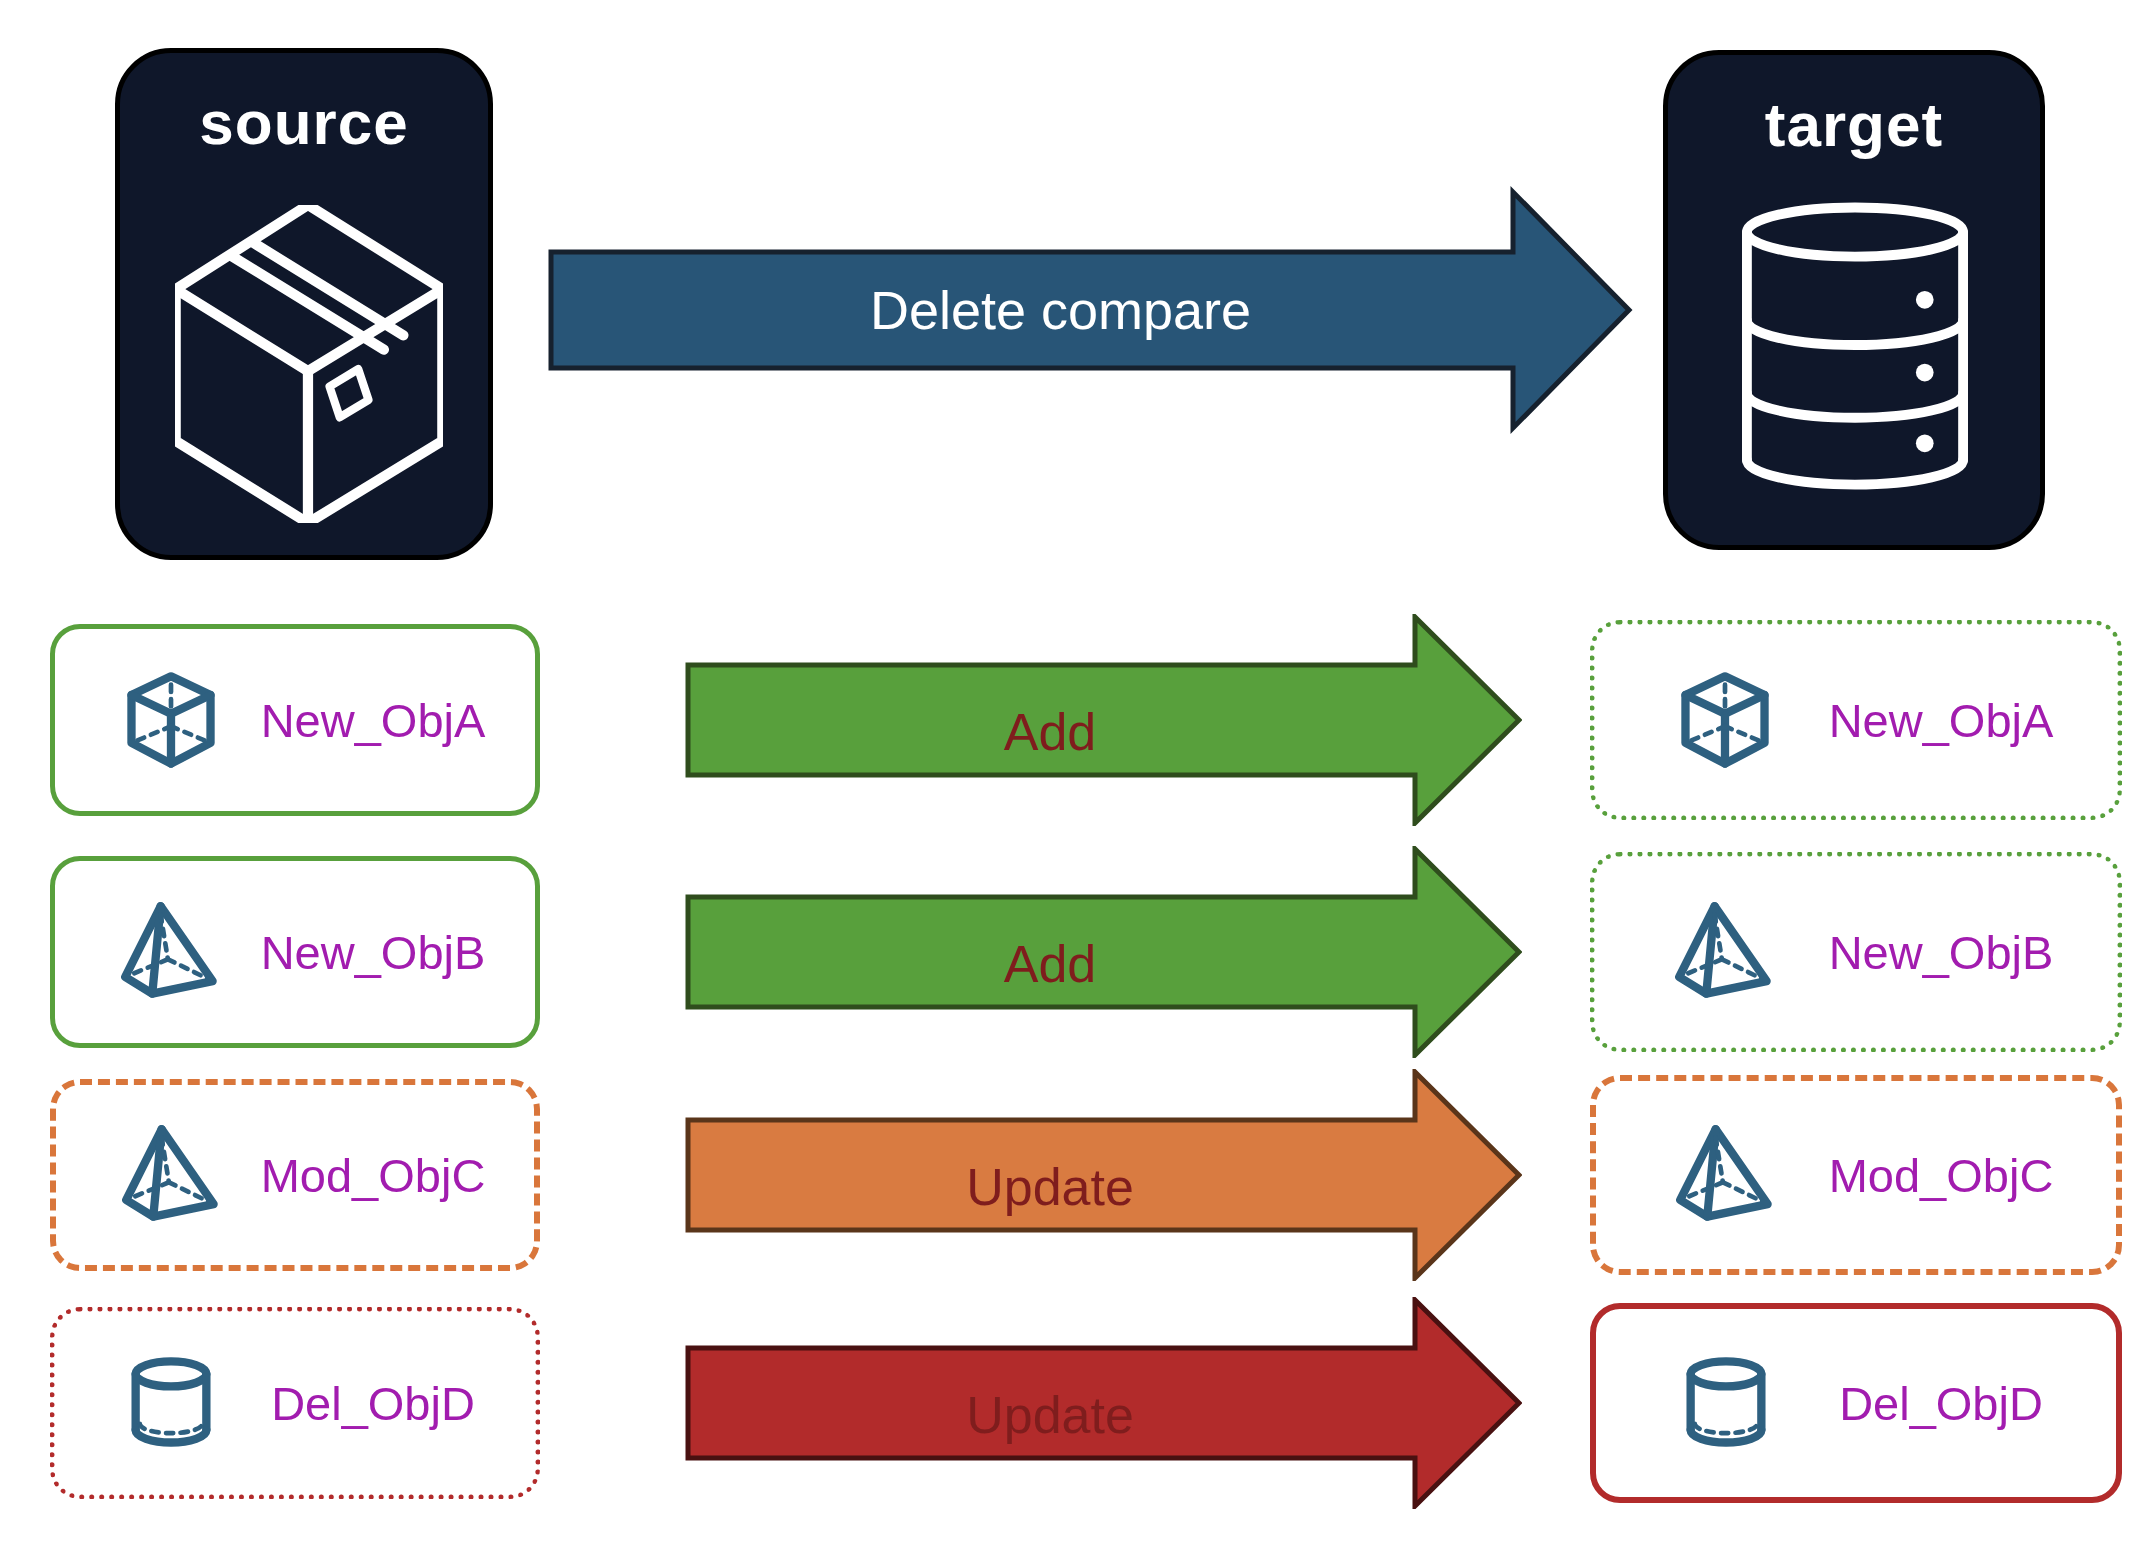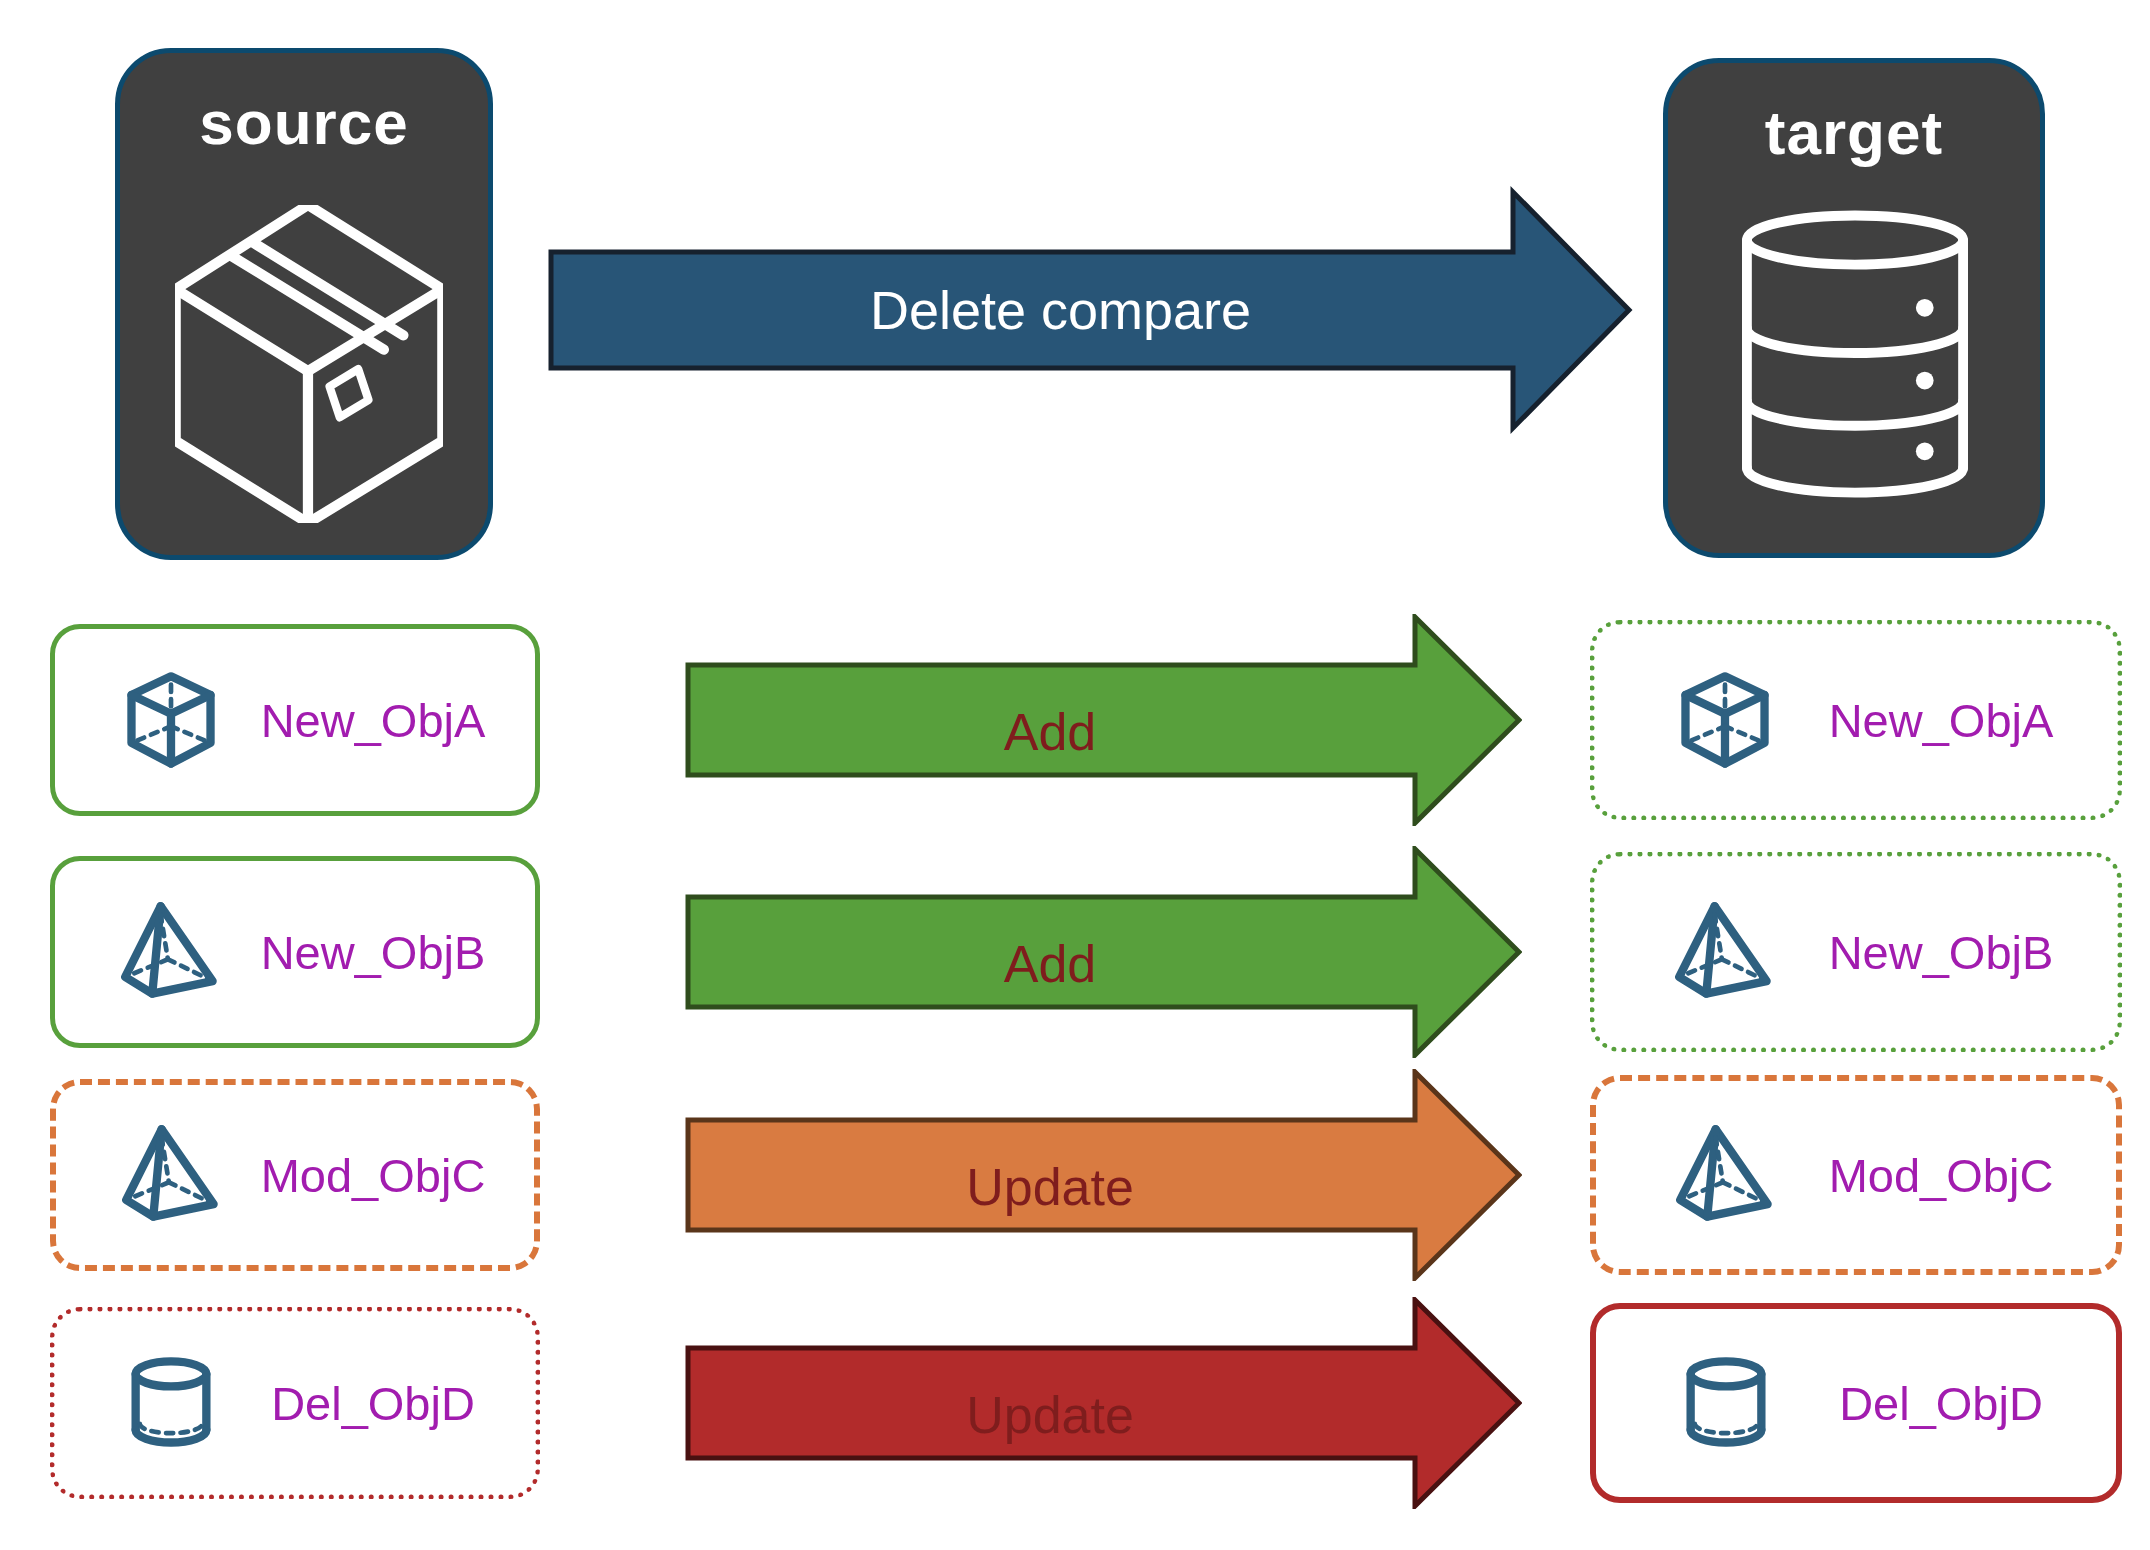"source" .big-node { background: #404040 -> #0f172a; border: 5px solid #0c4a6e -> 5px solid #000000 }
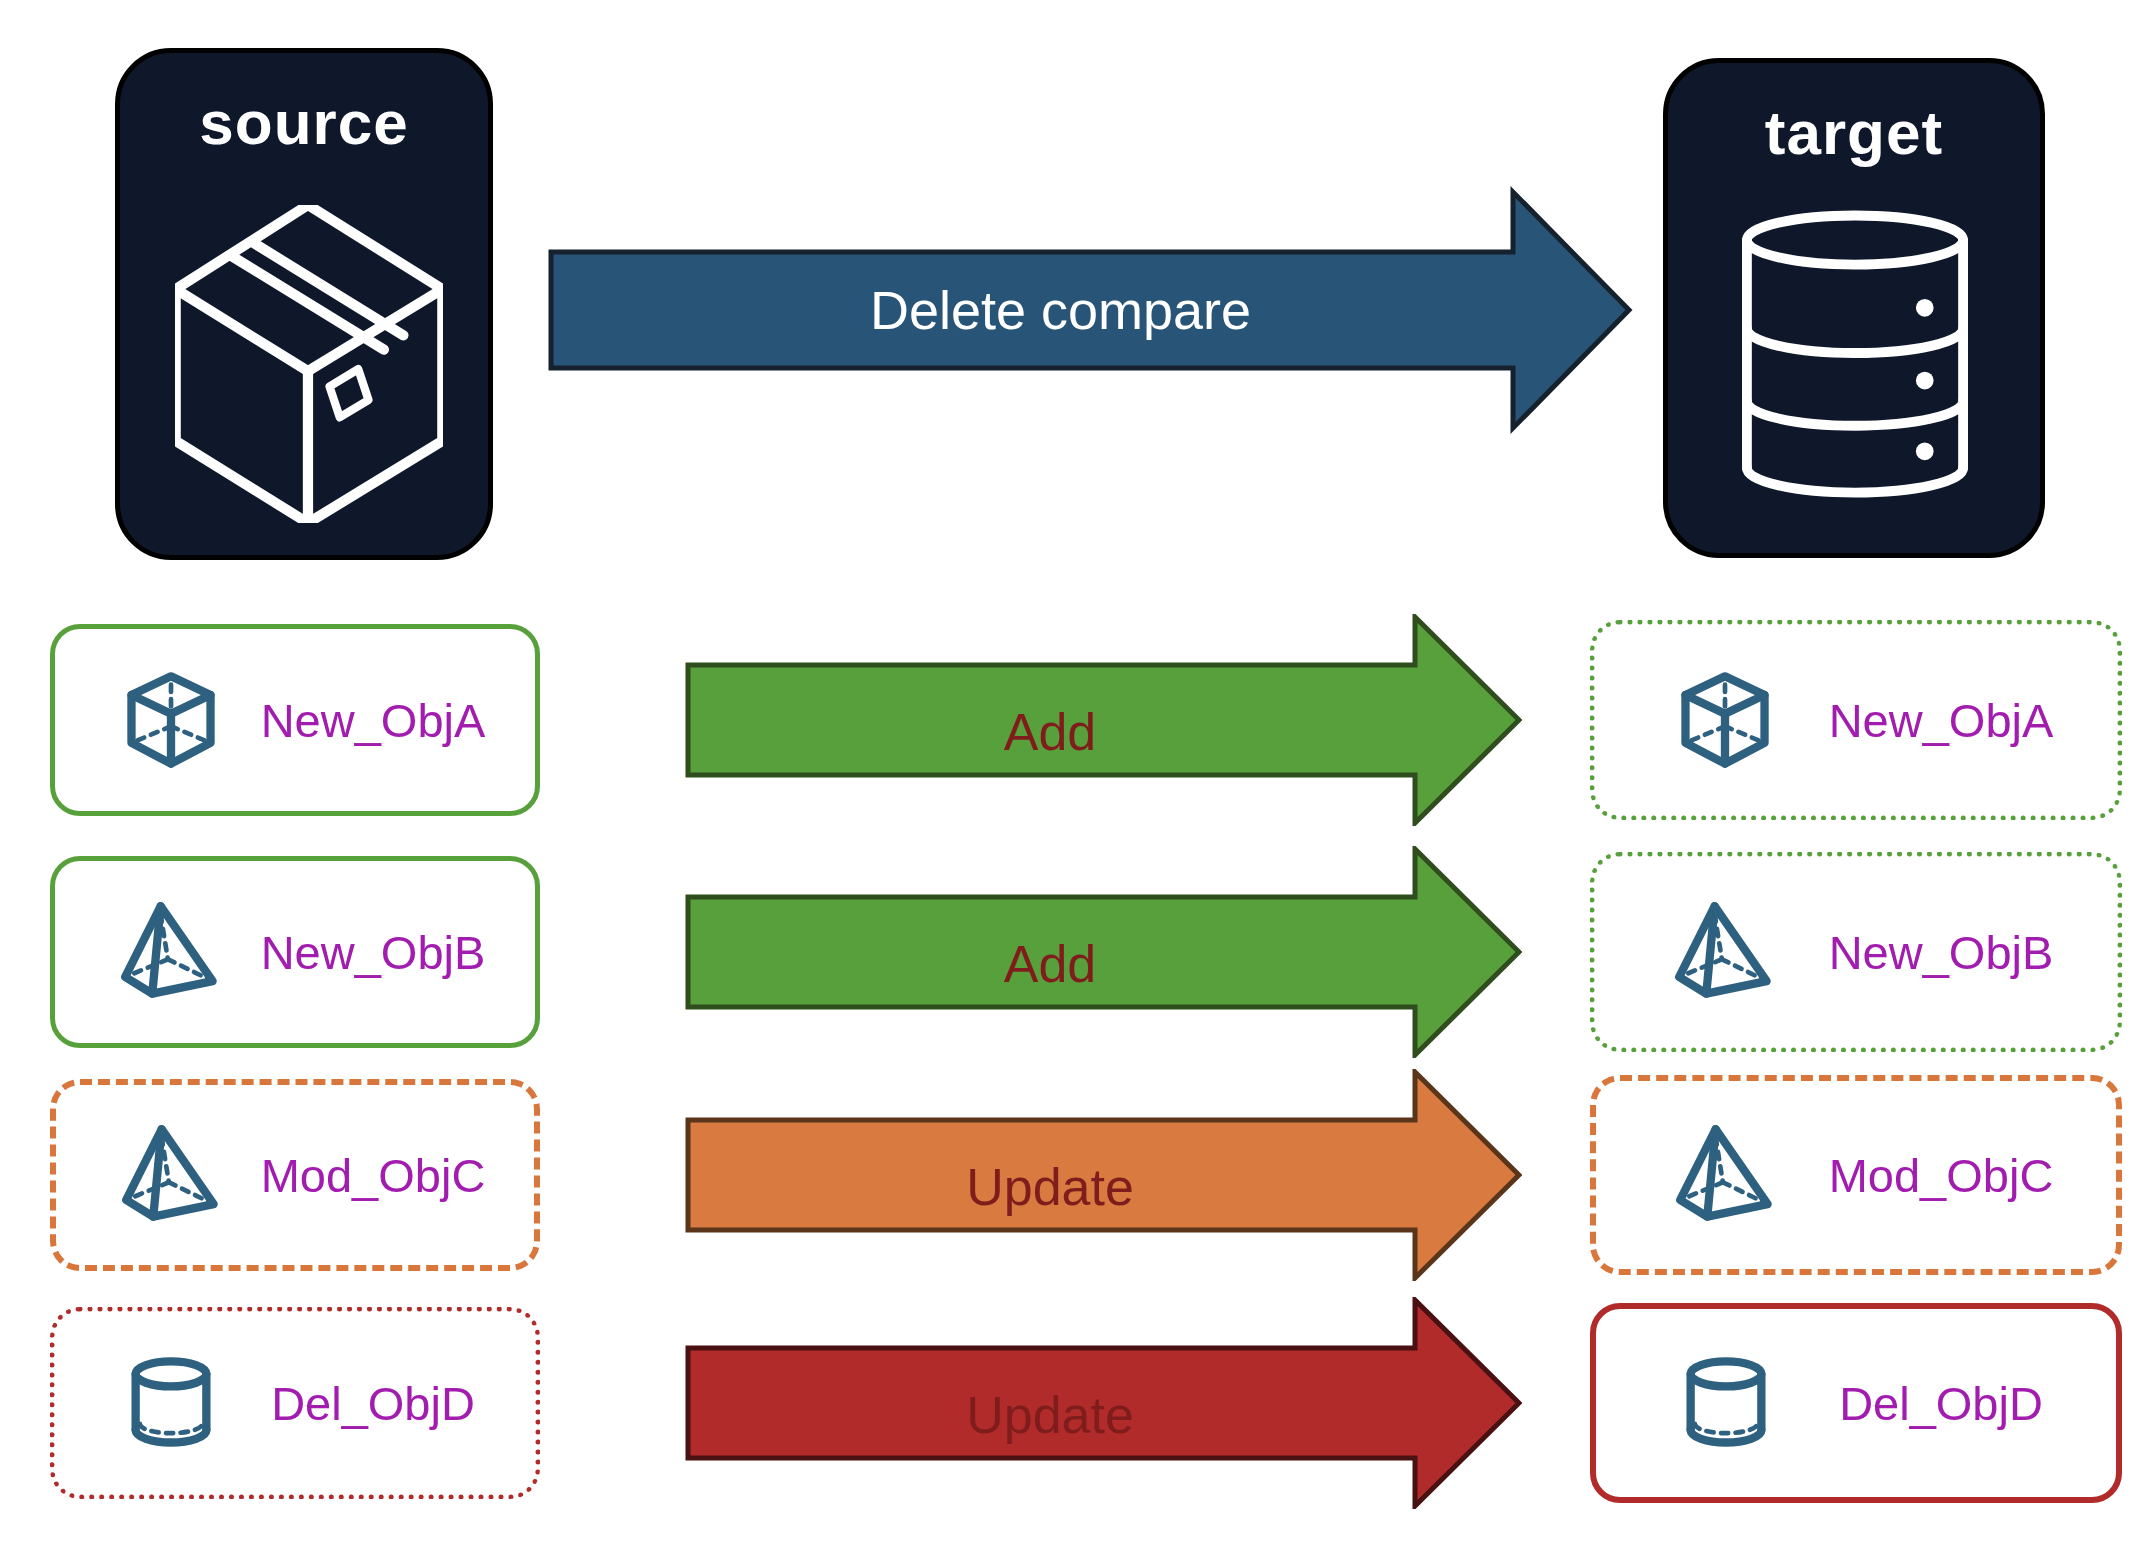"target" div.big-node { top: 58px -> 50px }
